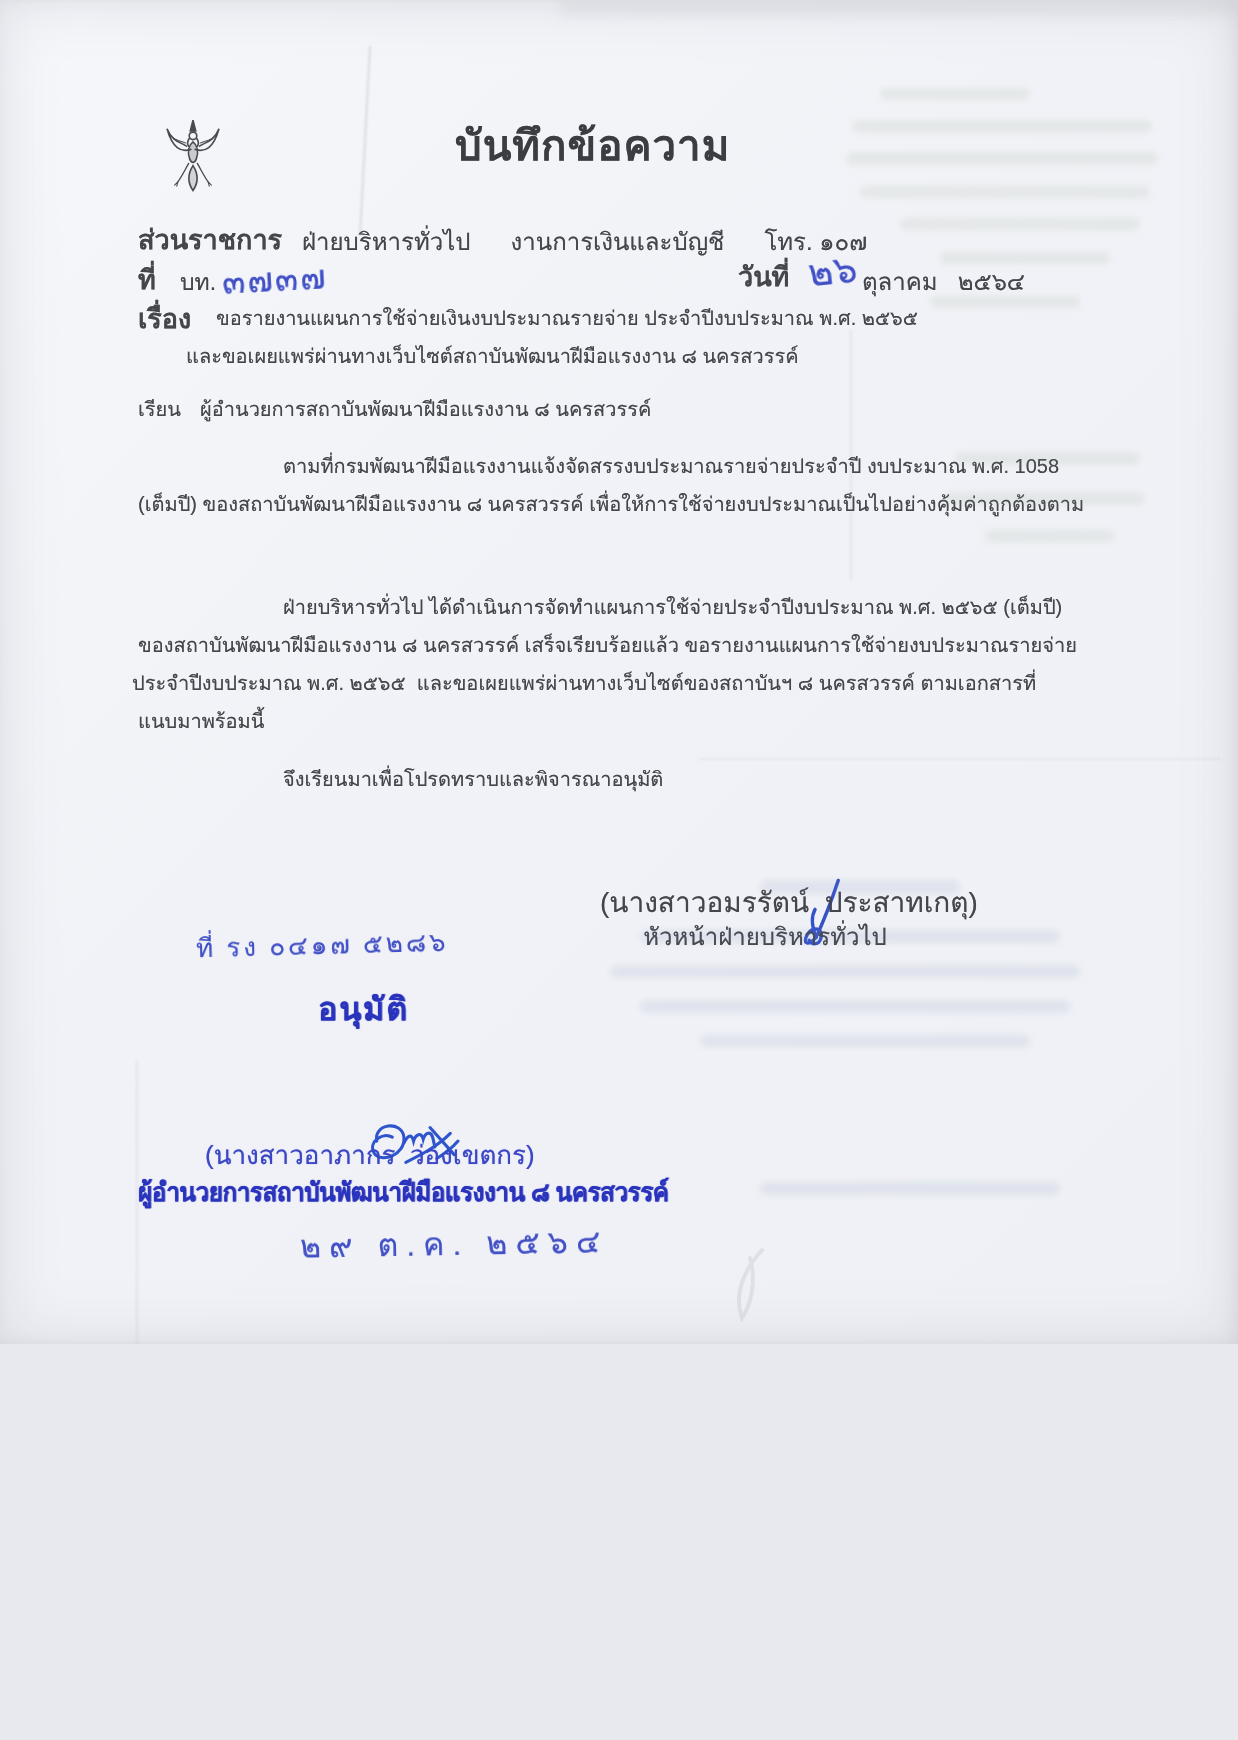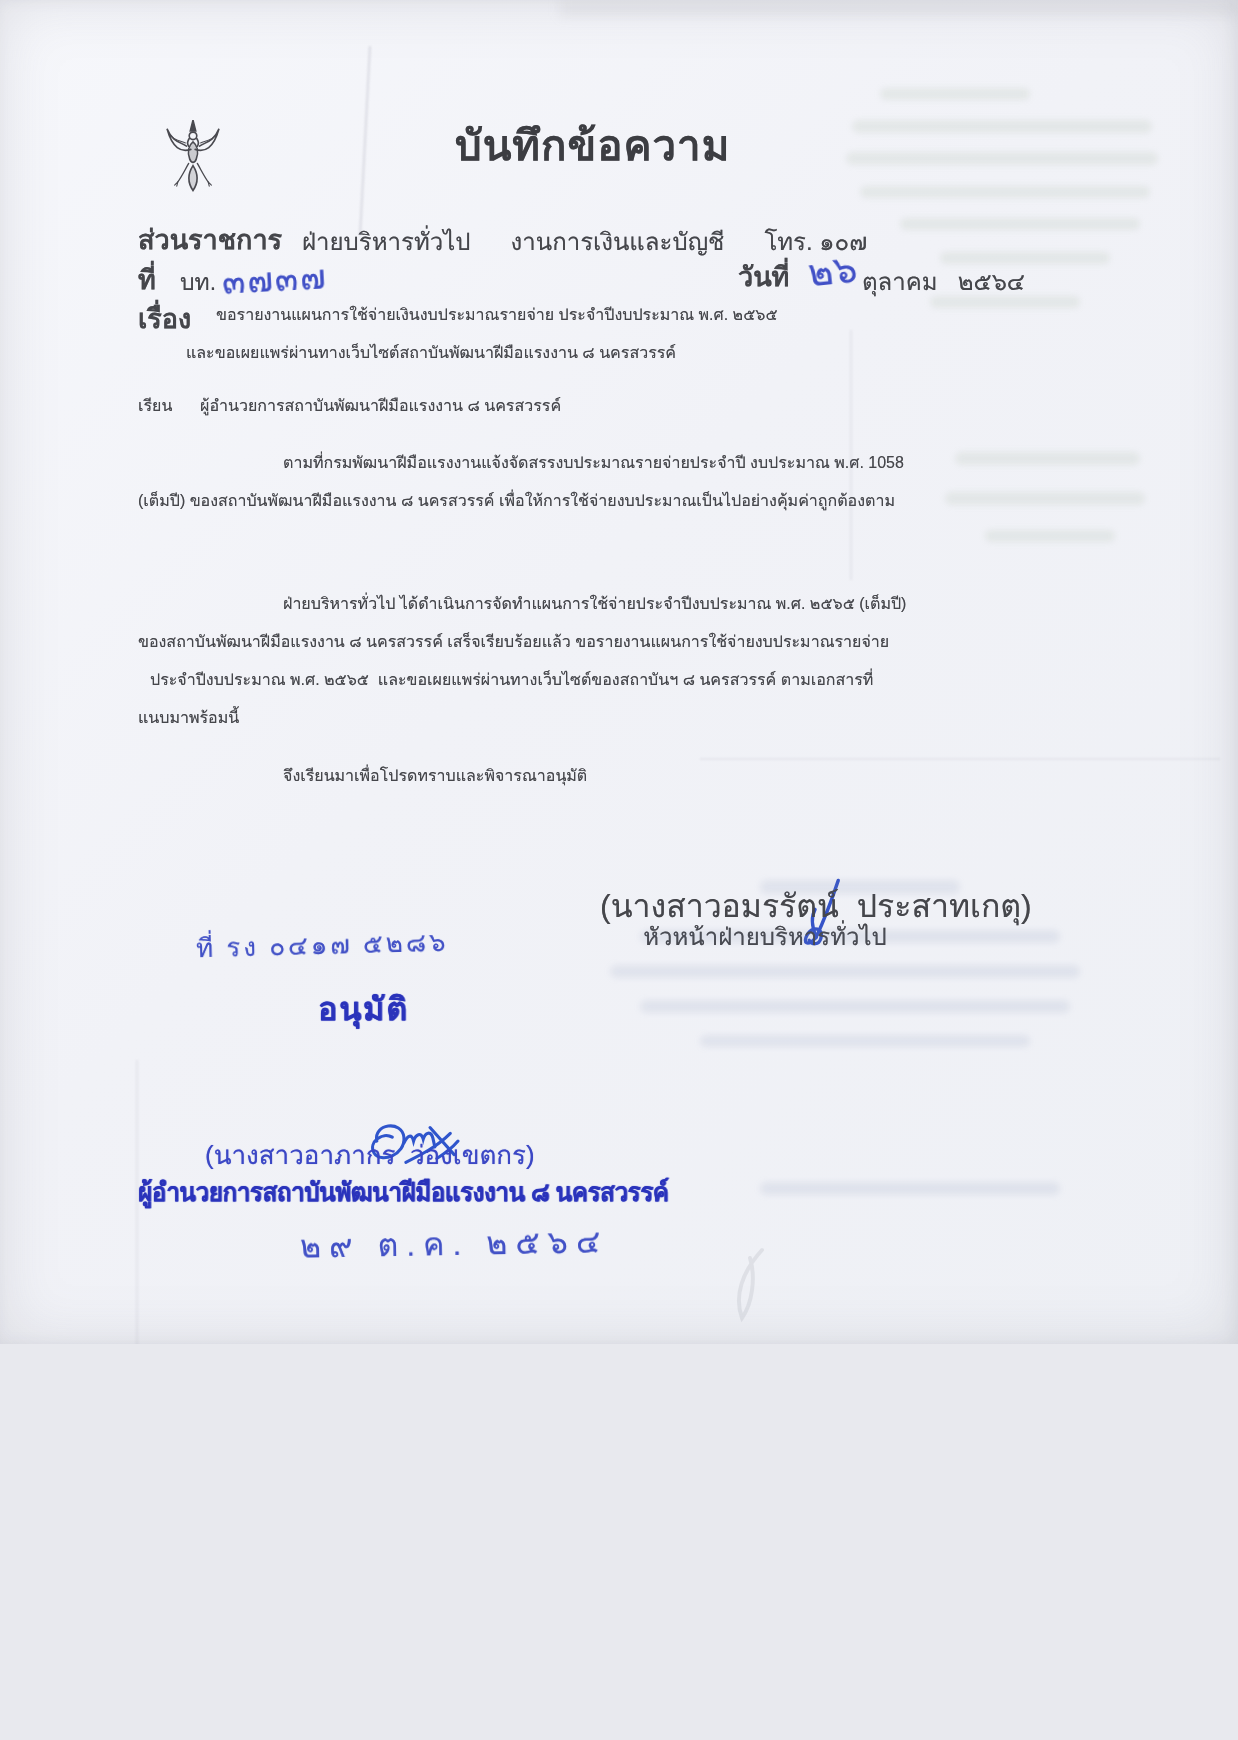"ขอรายงานแผนการใช้จ่ายเงินงบประมาณรายจ่าย" .body-line { font-size: 16px -> 20px }
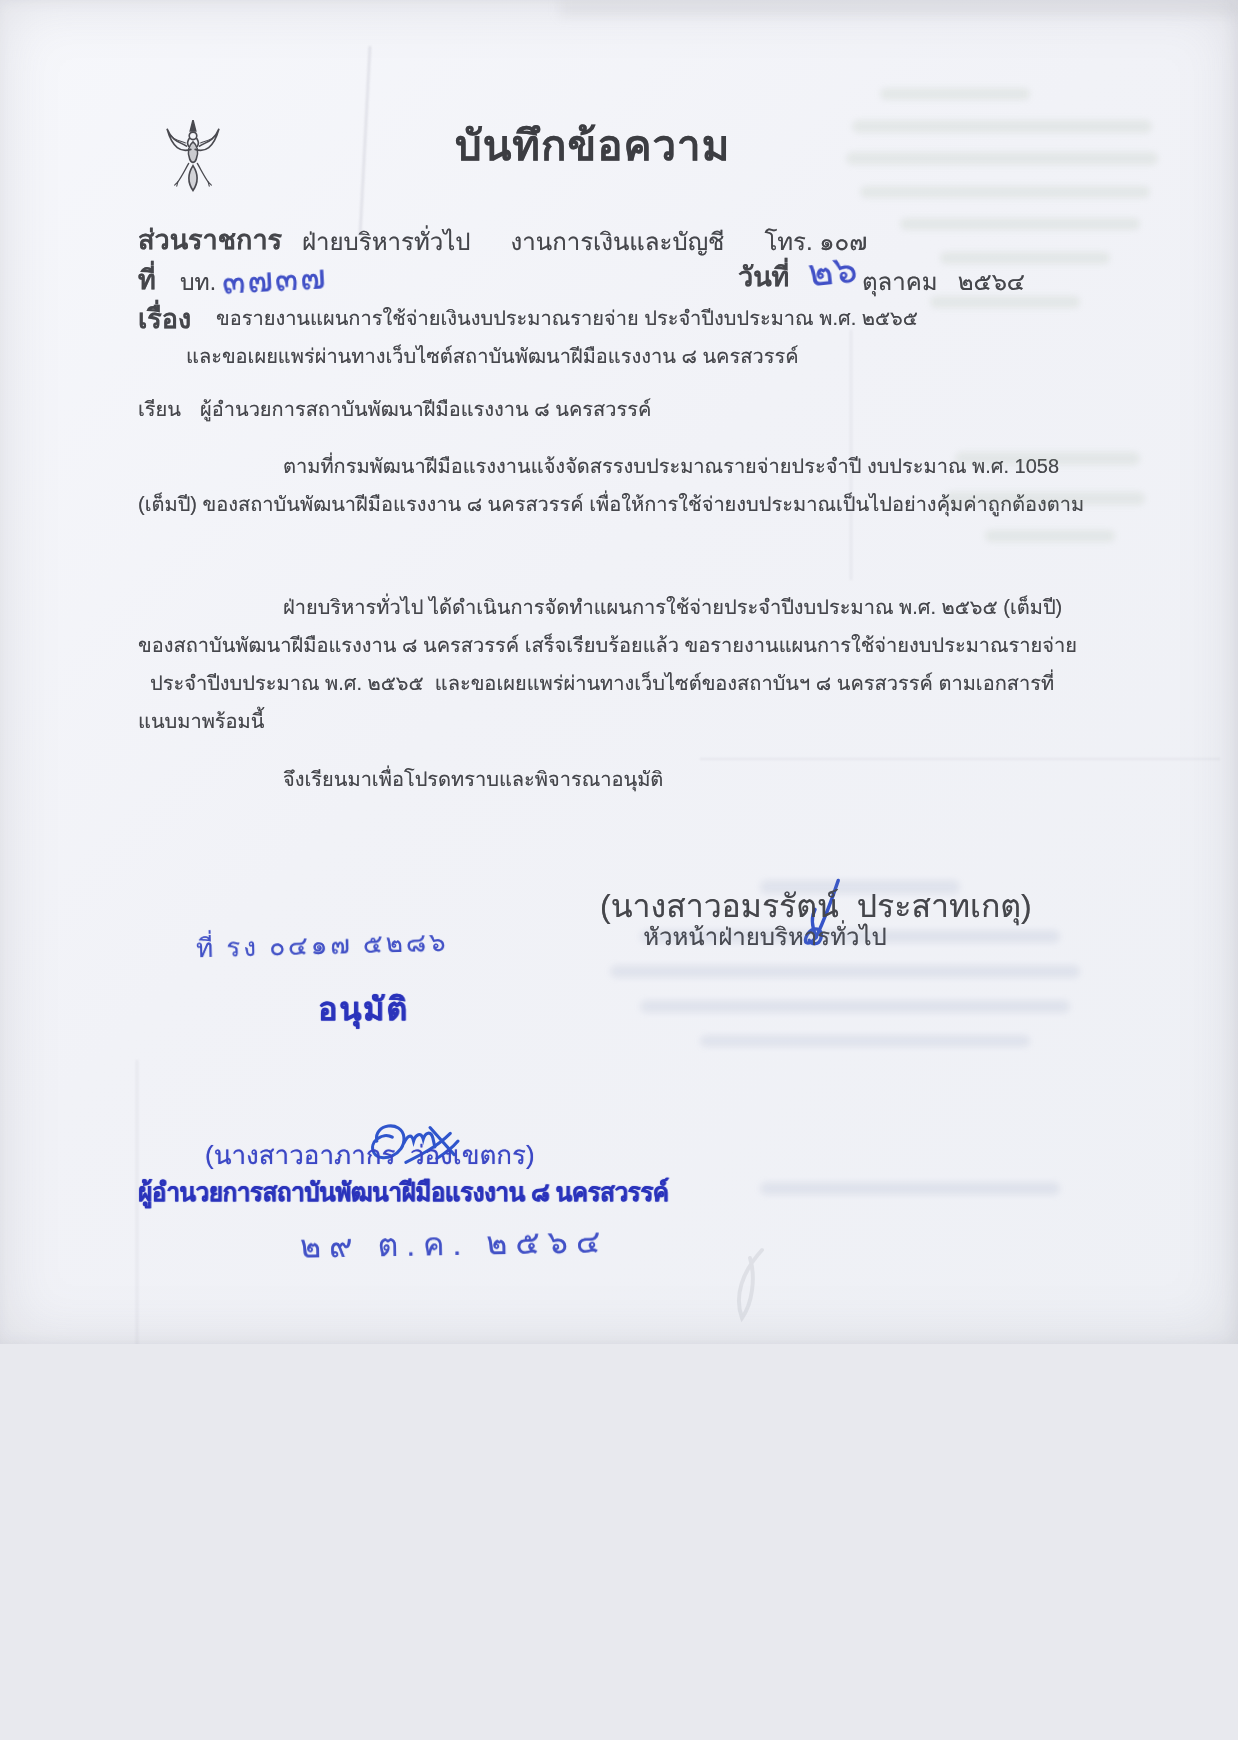"ประจำปีงบประมาณ พ.ศ. ๒๕๖๕" div.abs { left: 150px -> 132px }
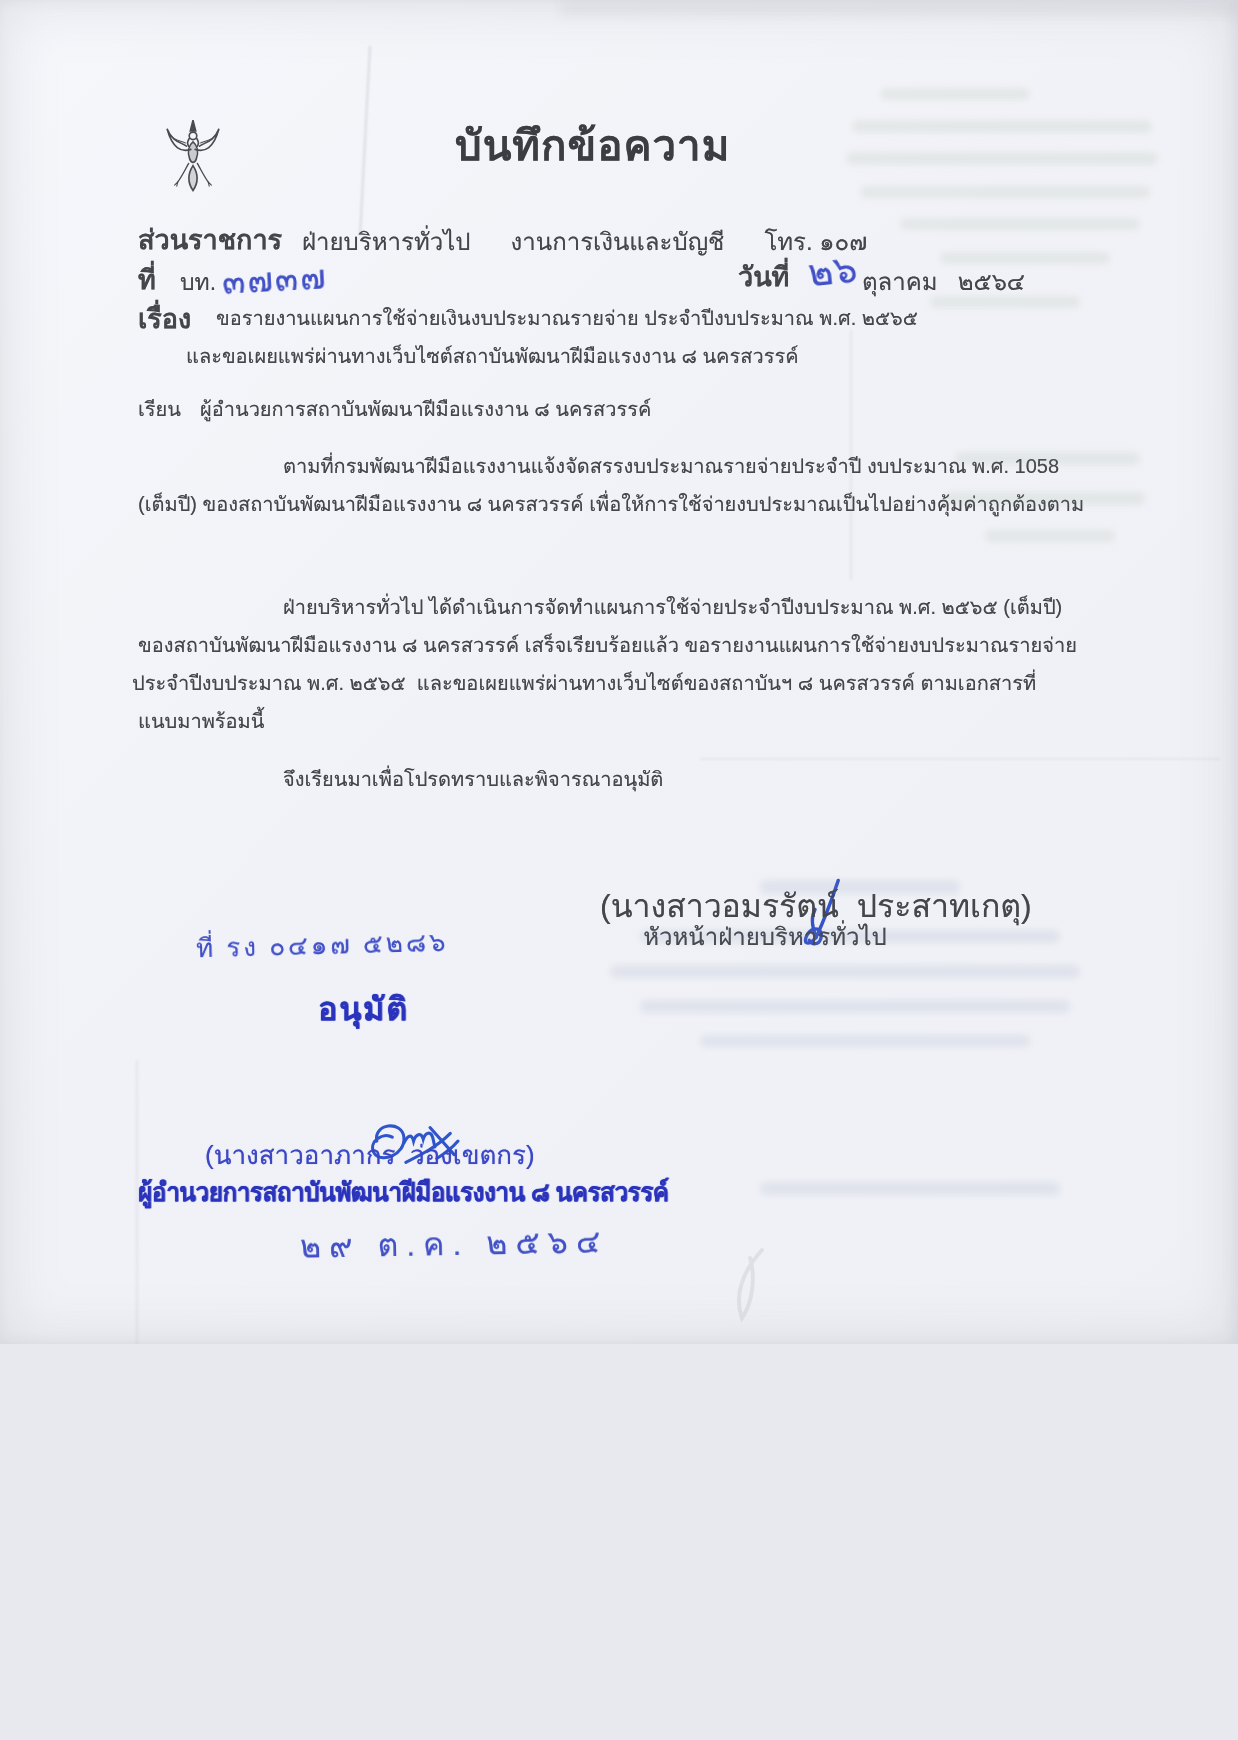"(นางสาวอมรรัตน์ ประสาทเกตุ)" div.abs { font-size: 32px -> 28px }
